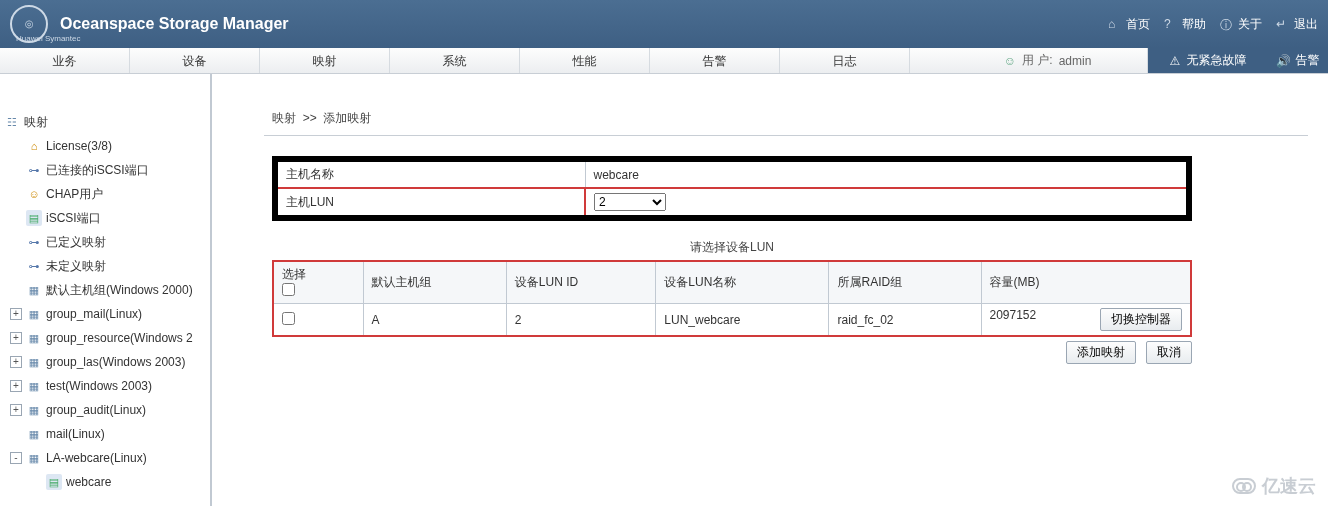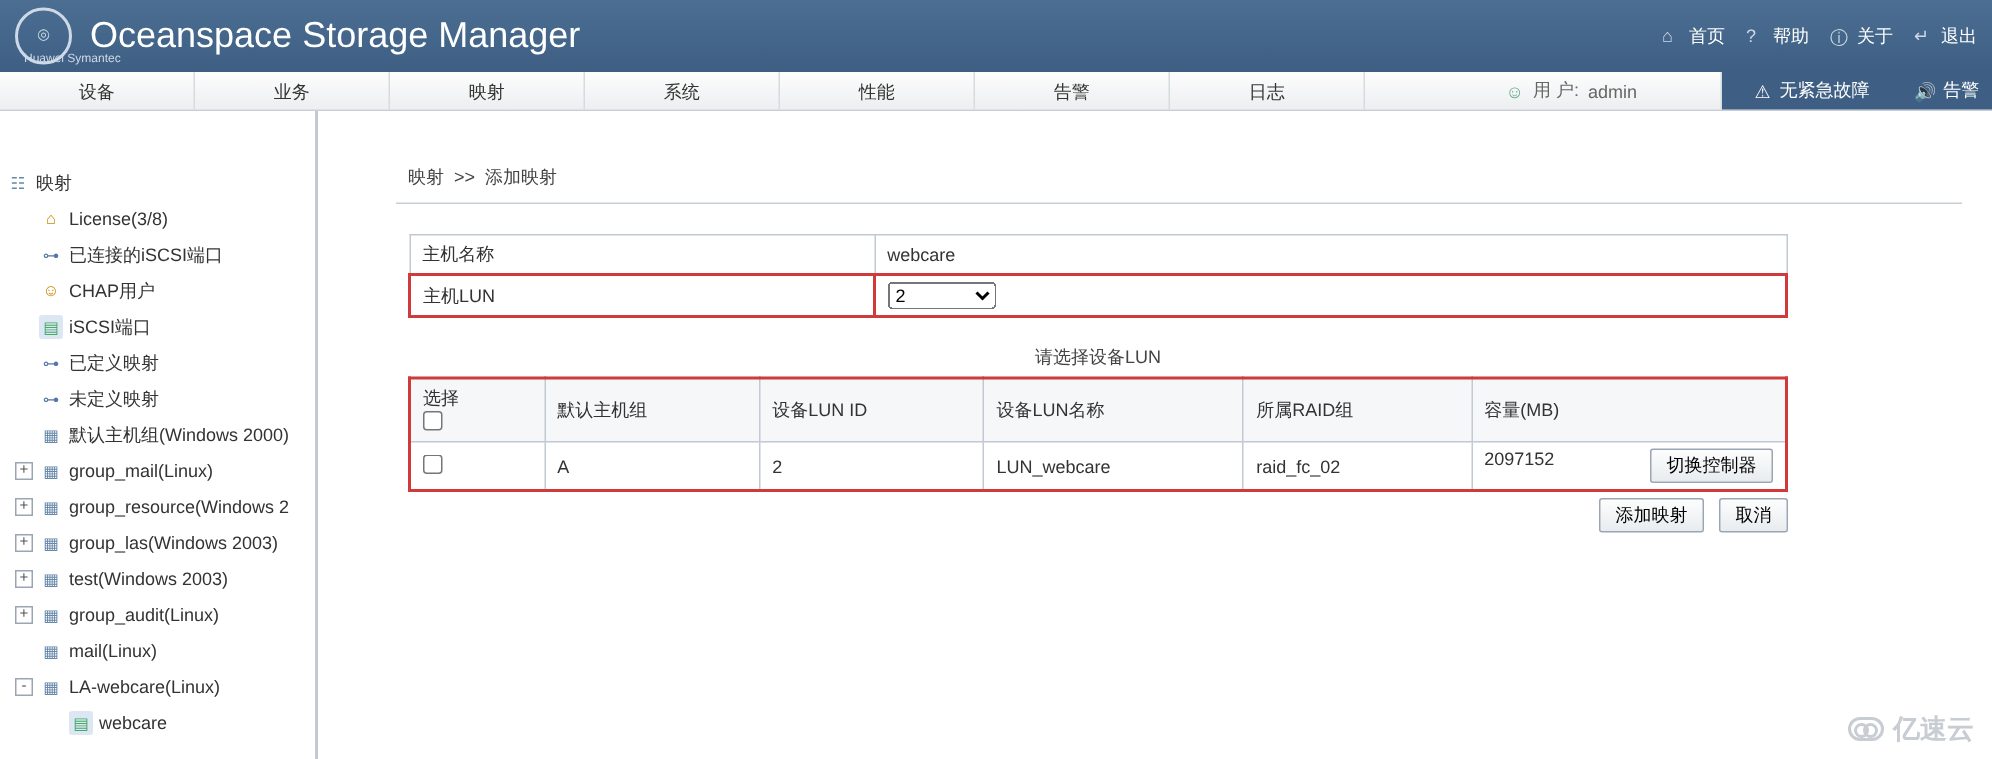"Oceanspace Storage Manager" .app-title { font-size: 24px -> 16px; font-weight: normal -> bold }
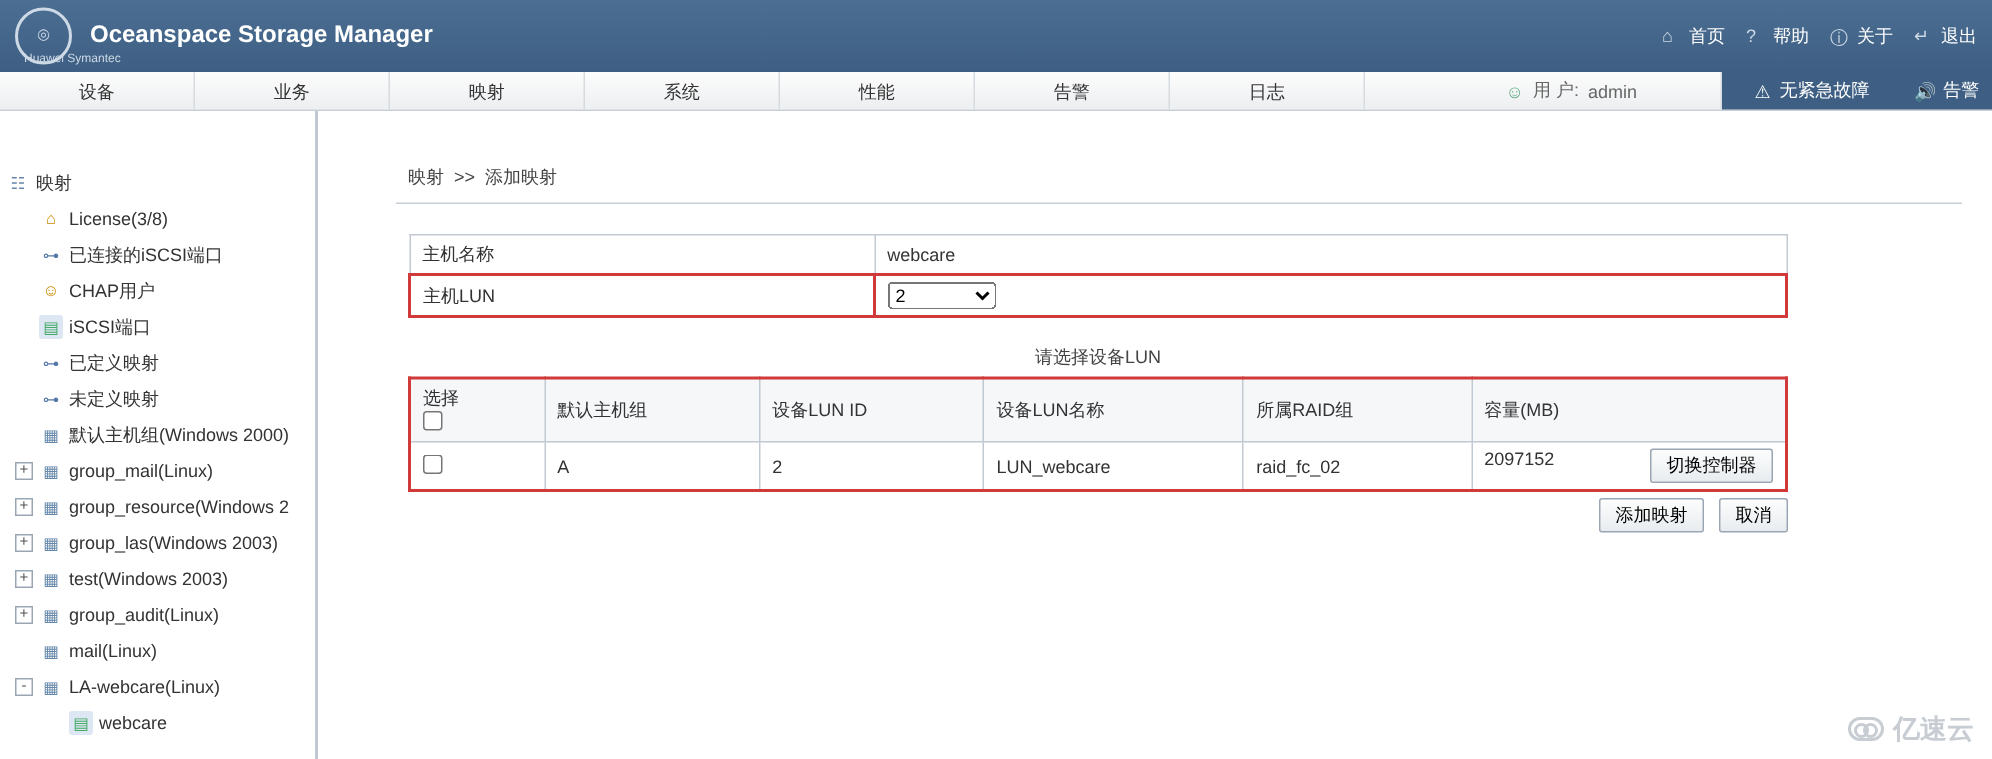"设备" div.nav-item { order: before "业务" -> after "业务" }
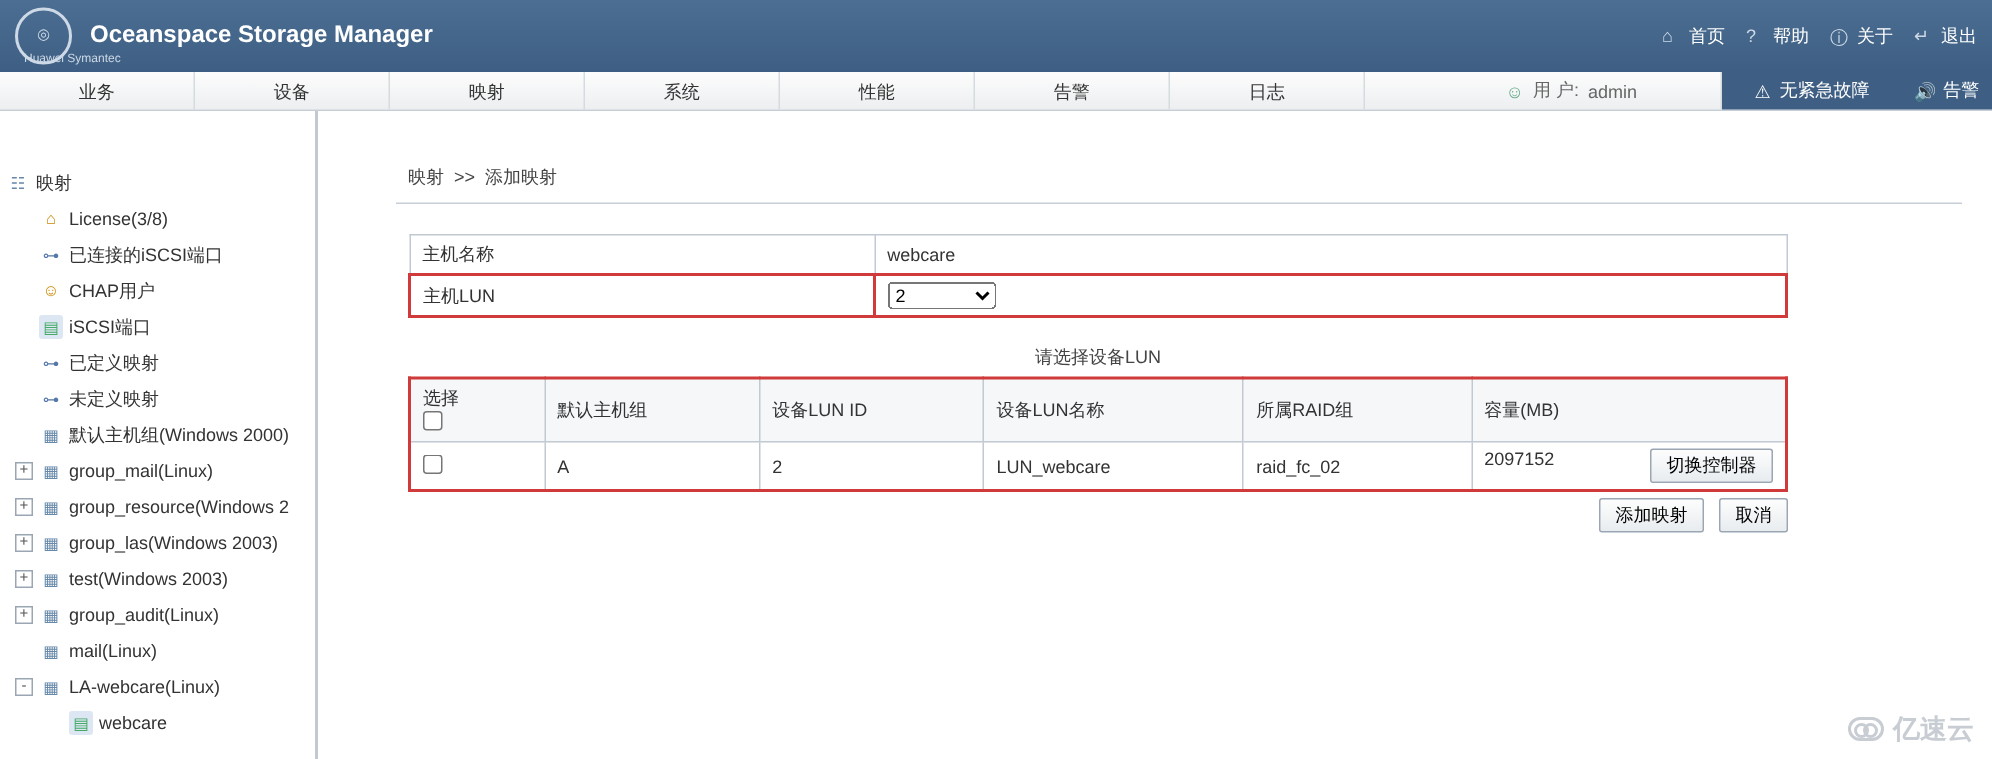"主机名称" .form-table { border: 1px solid #000000 -> 6px solid #000000 }
